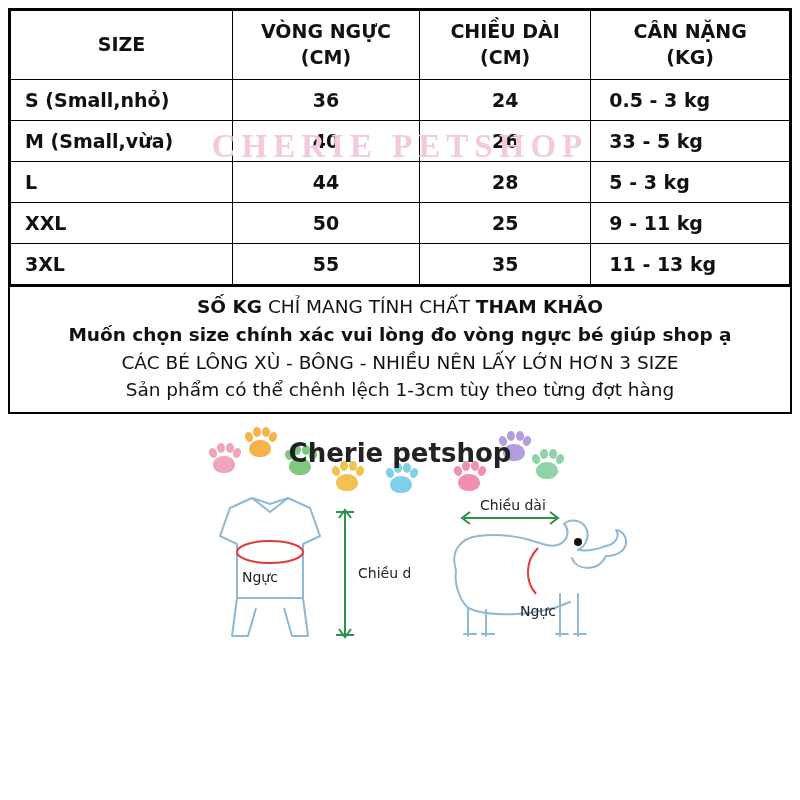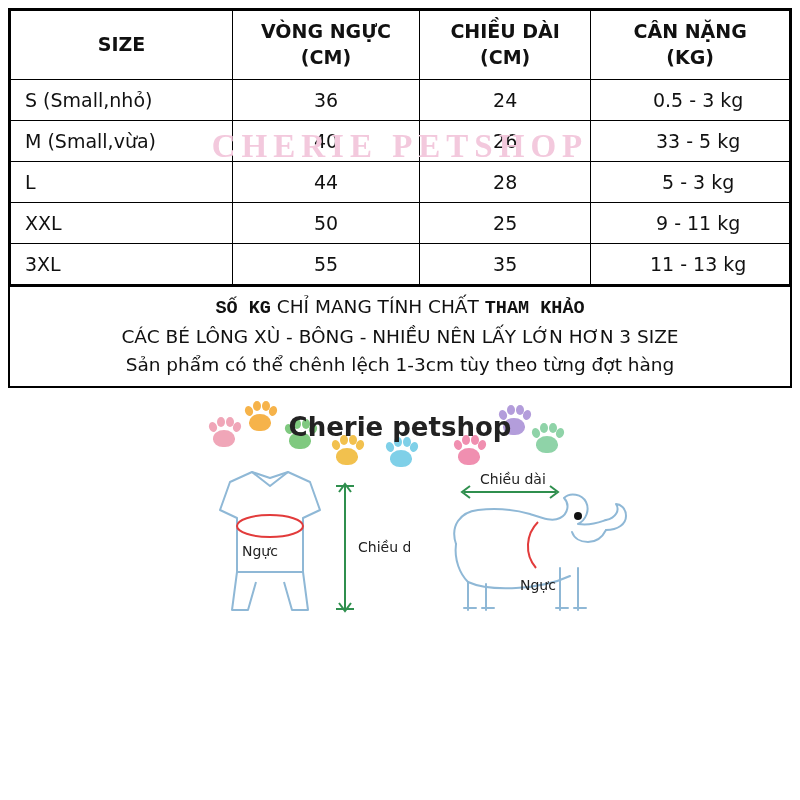"S (Small,nhỏ)" table.size-table tbody td { font-weight: normal -> bold }
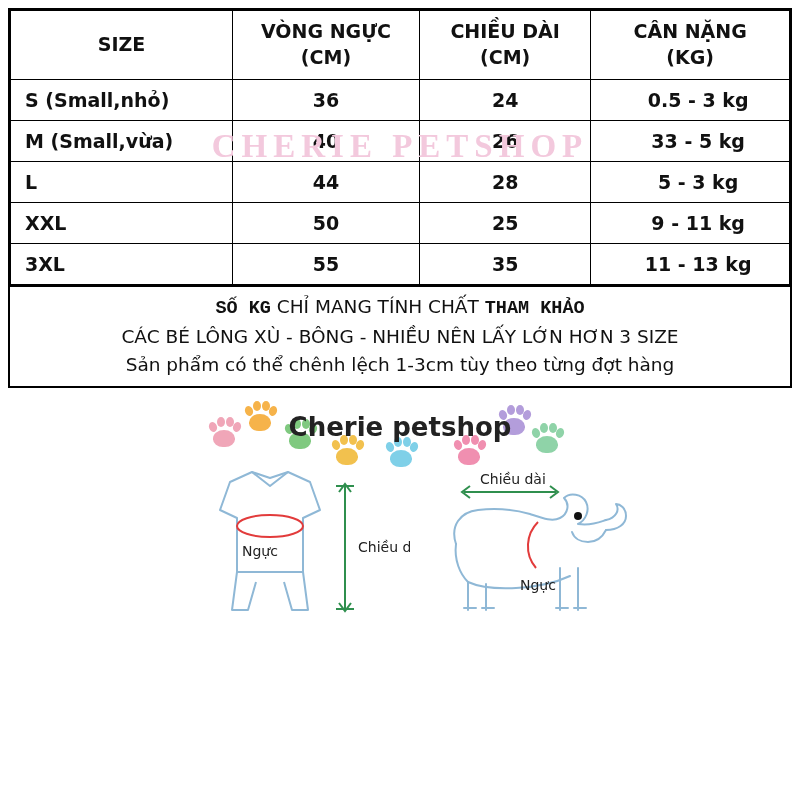"0.5 - 3 kg" table.size-table tbody td.col-weight { text-align: center -> left }
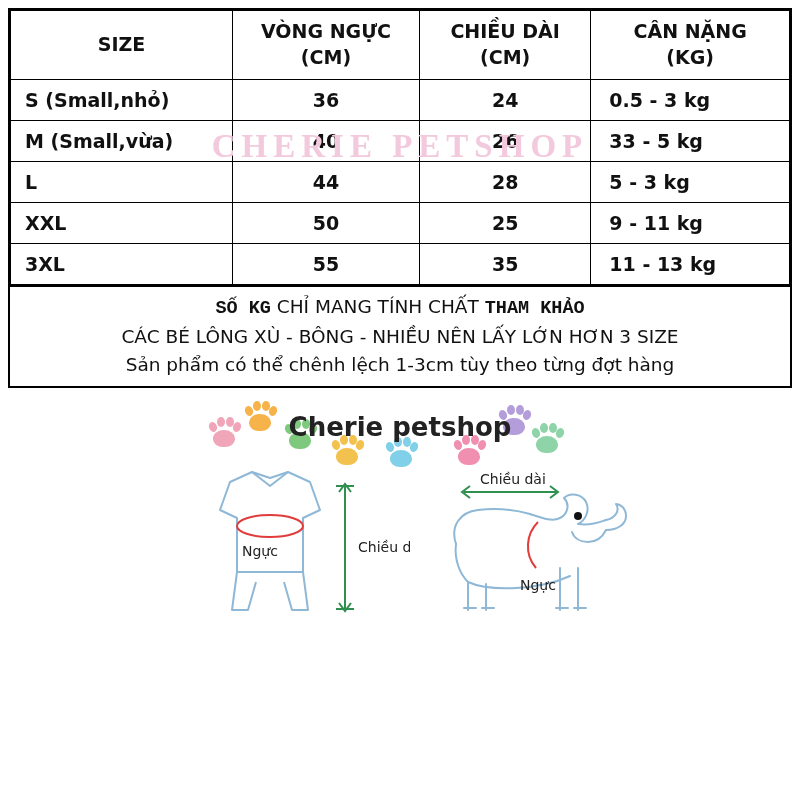"SỐ KG" .notes .line.semi b { font-family: Liberation Mono, monospace -> none }
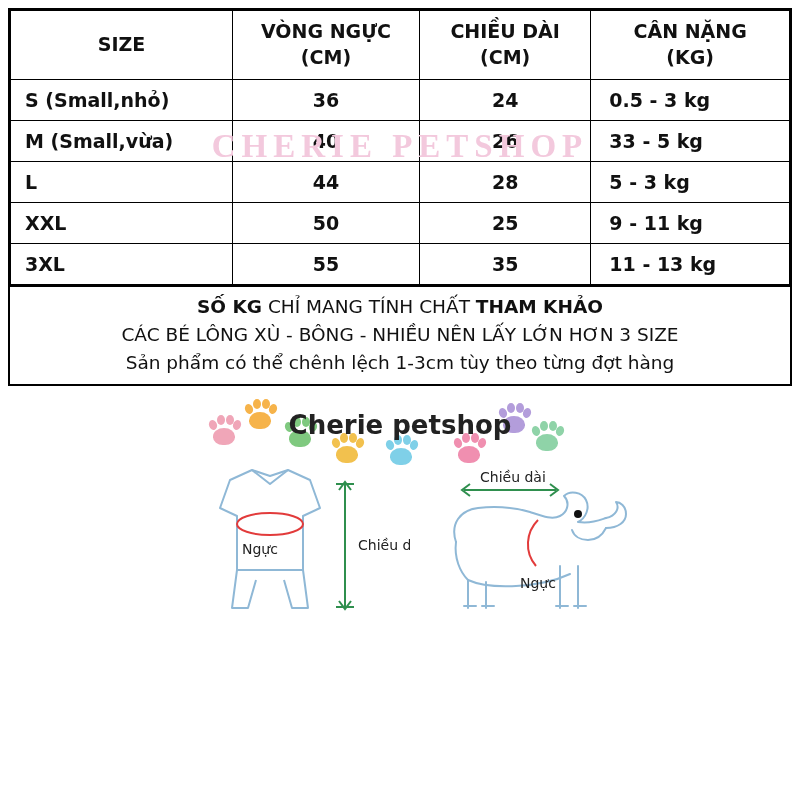"Muốn chọn size chính xác" div.line { html: none -> <div>Muốn chọn size chính xác vui lòng đo vòng ngực bé giúp shop ạ</div> }
